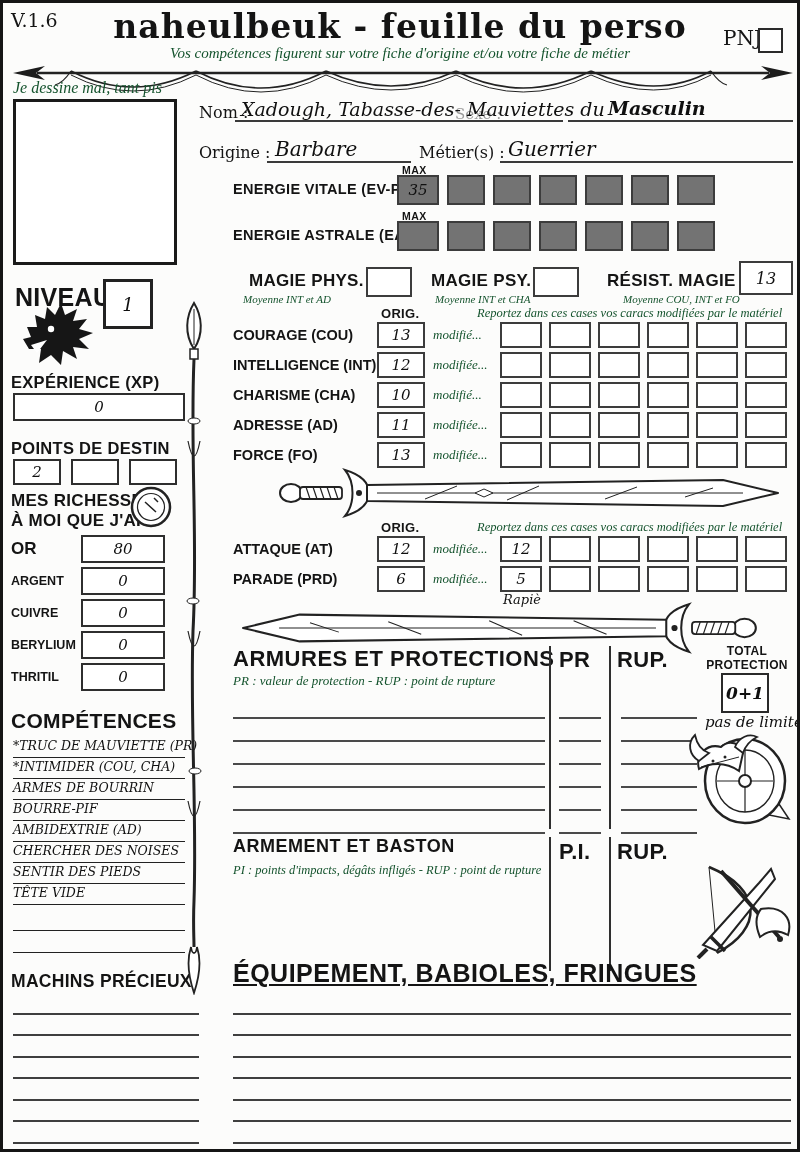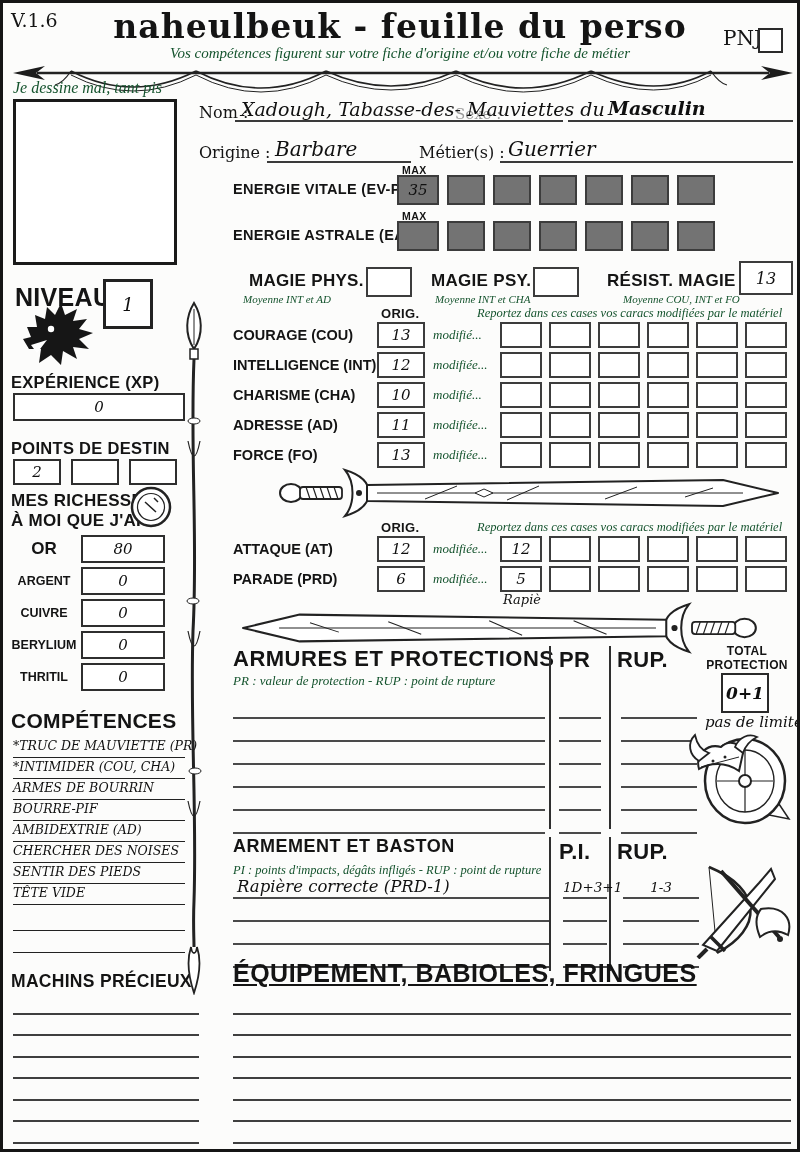"OR" .money-label { text-align: center -> none }
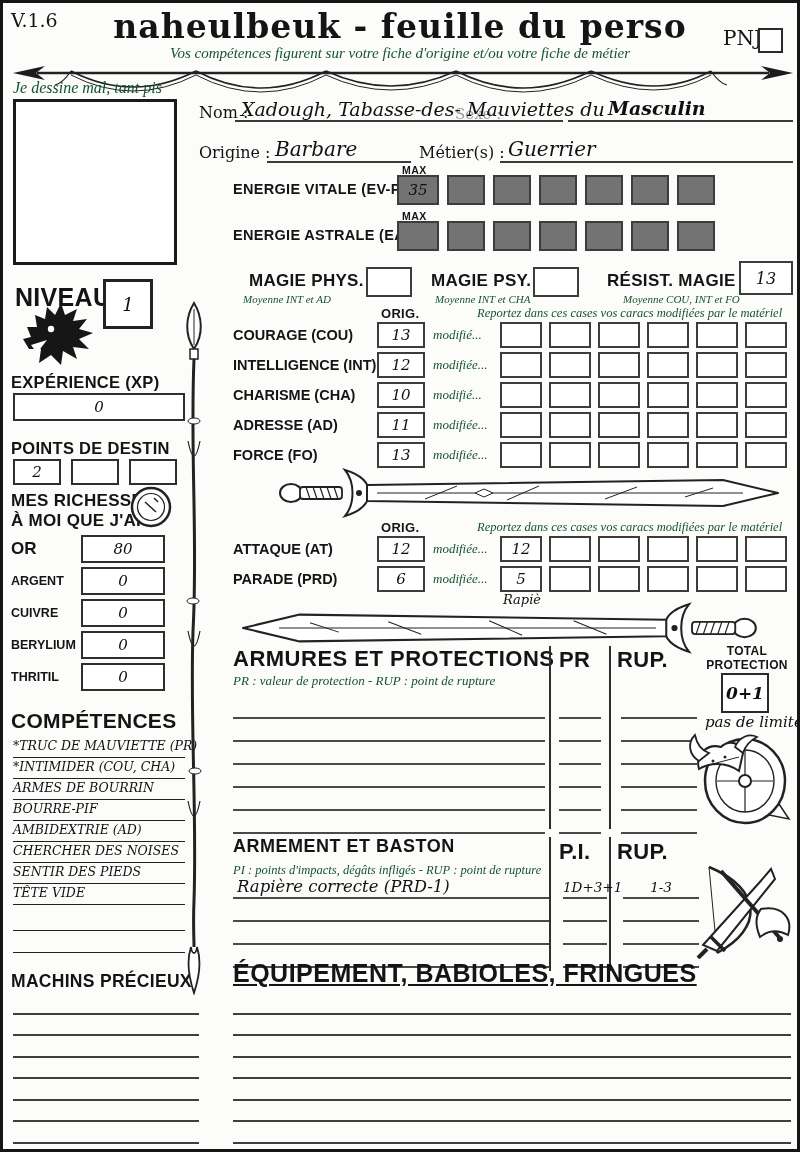"Rapière correcte (PRD-1)" div.abs { html: <div> <div> <div>Rapière correcte (PRD-1)</div> <div>1D+3+1</div> <div>1-3</div> </div> <div> <div></div> <div></div> <div></div> </div> <div> <div></div> <div></div> <div></div> </div> <div> <div></div> <div></div> <div></div> </div> </div> -> none }
